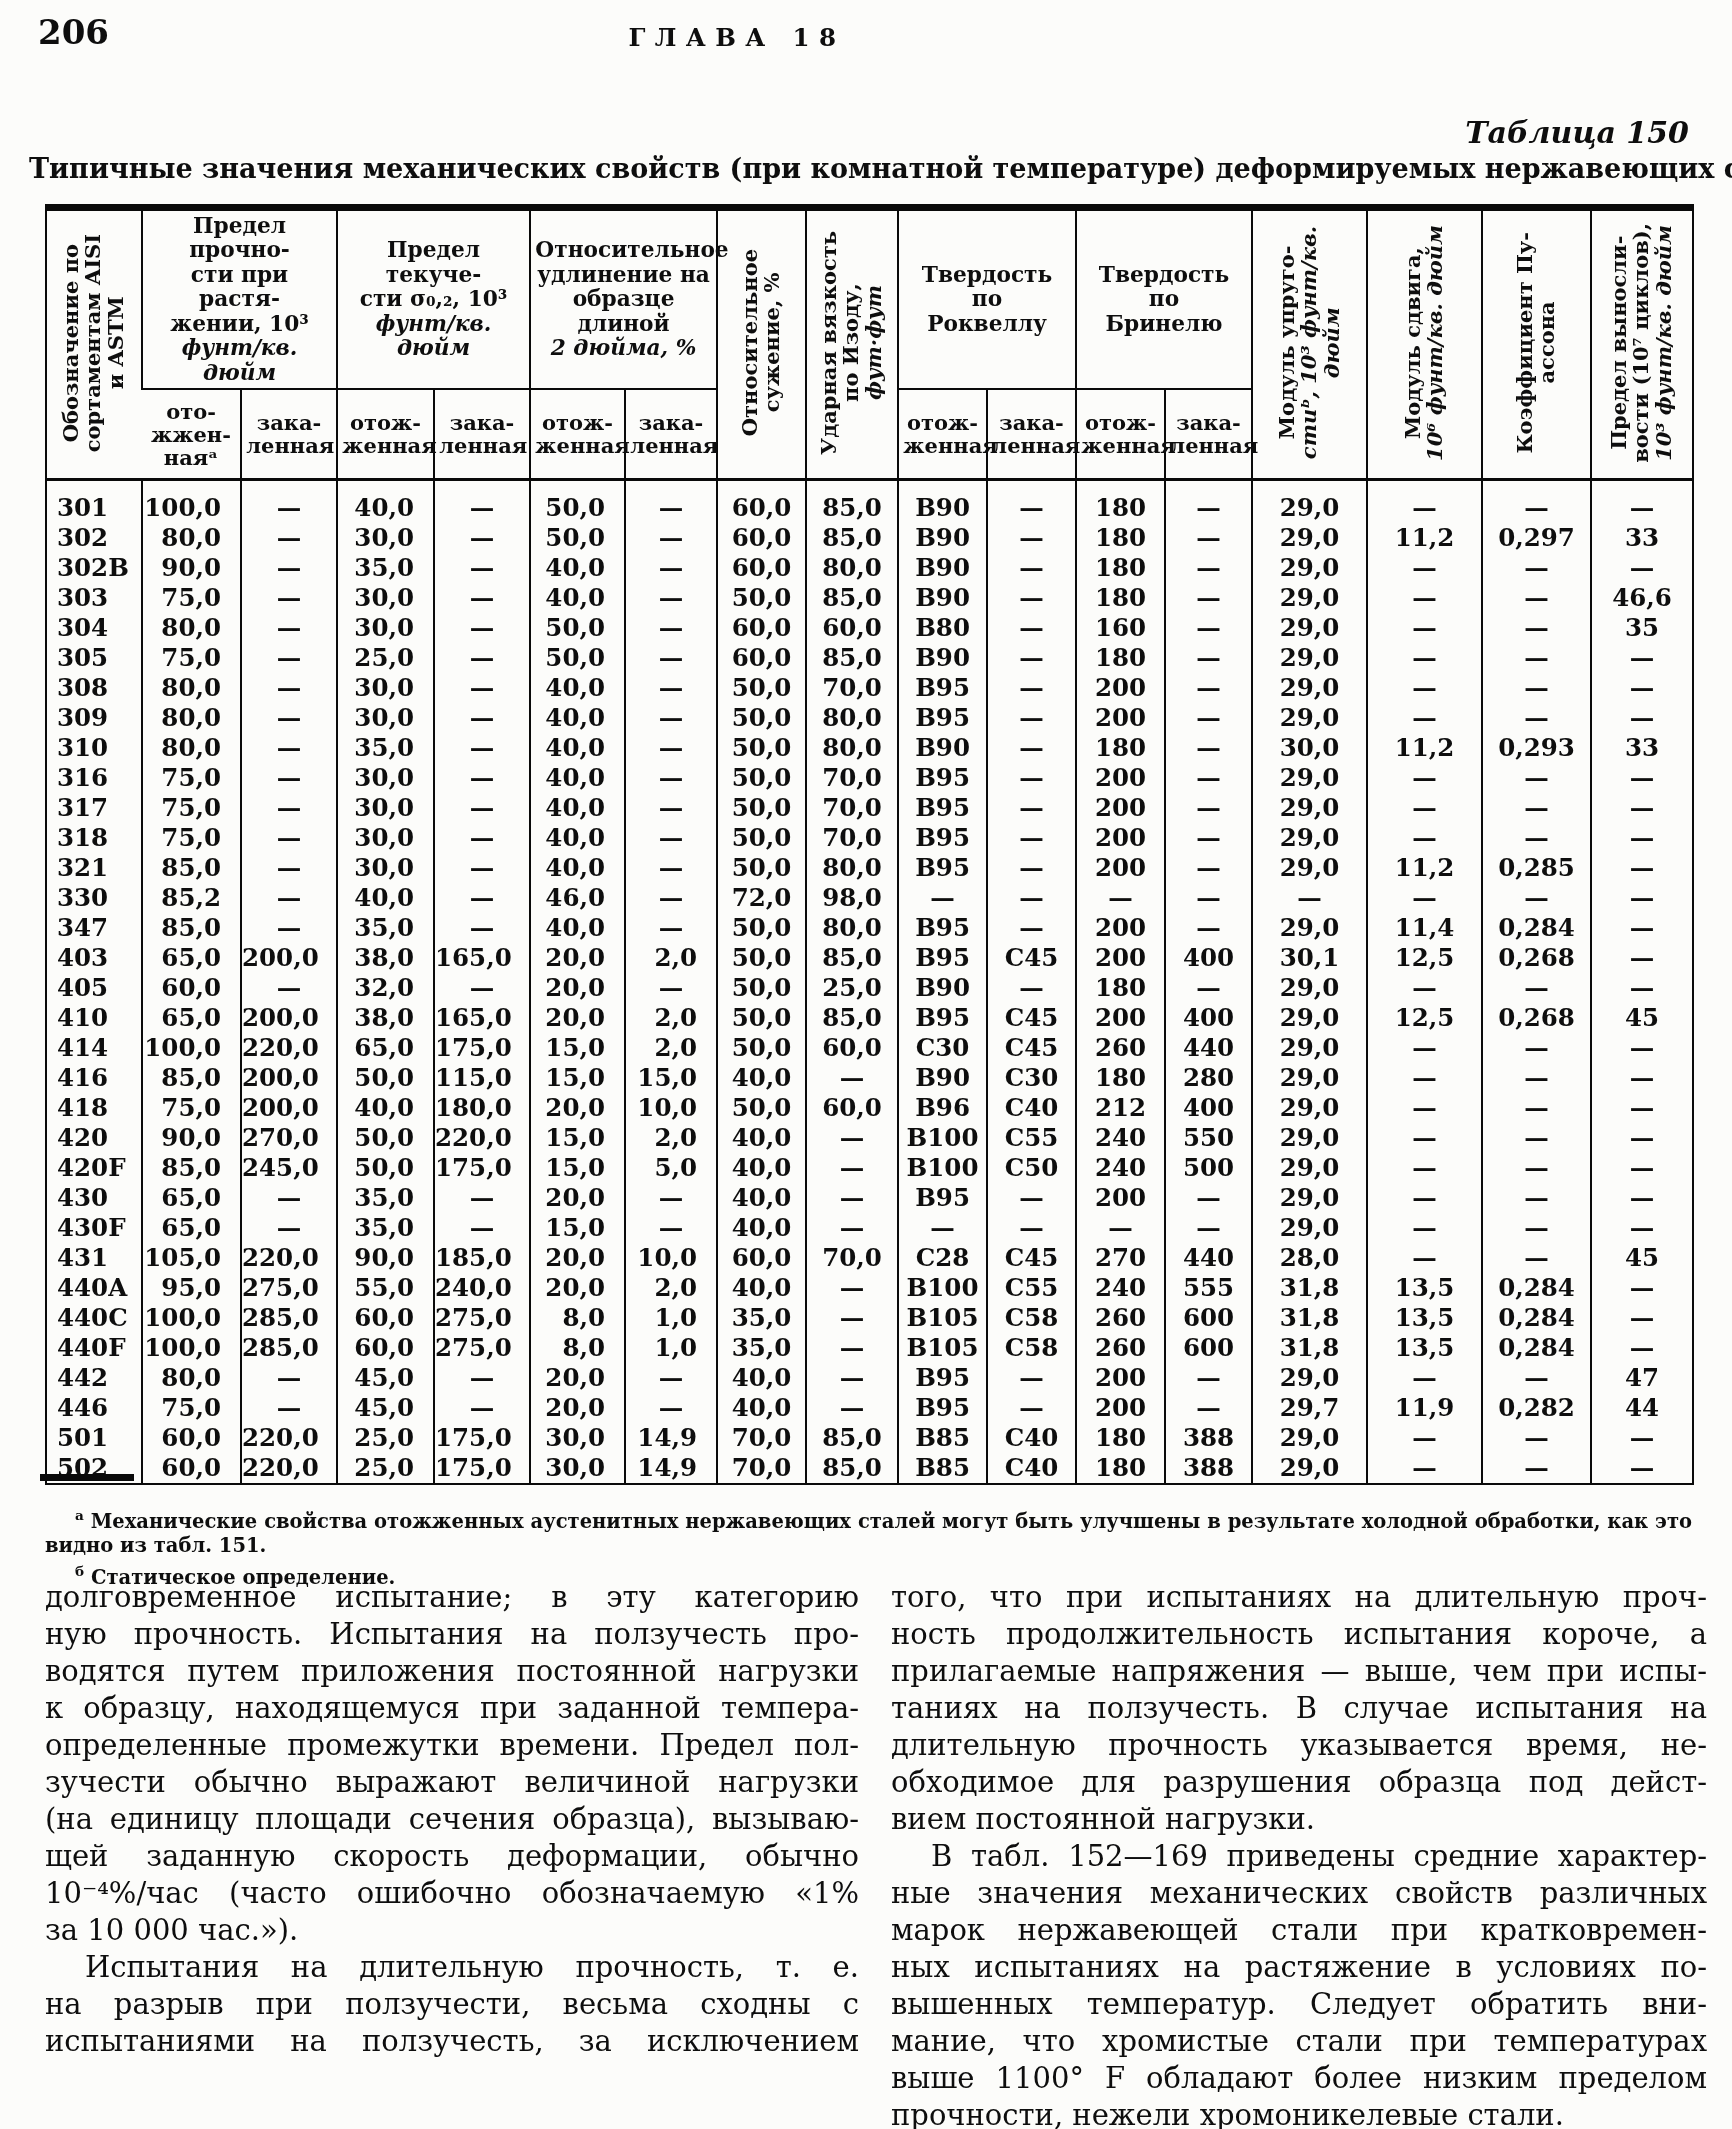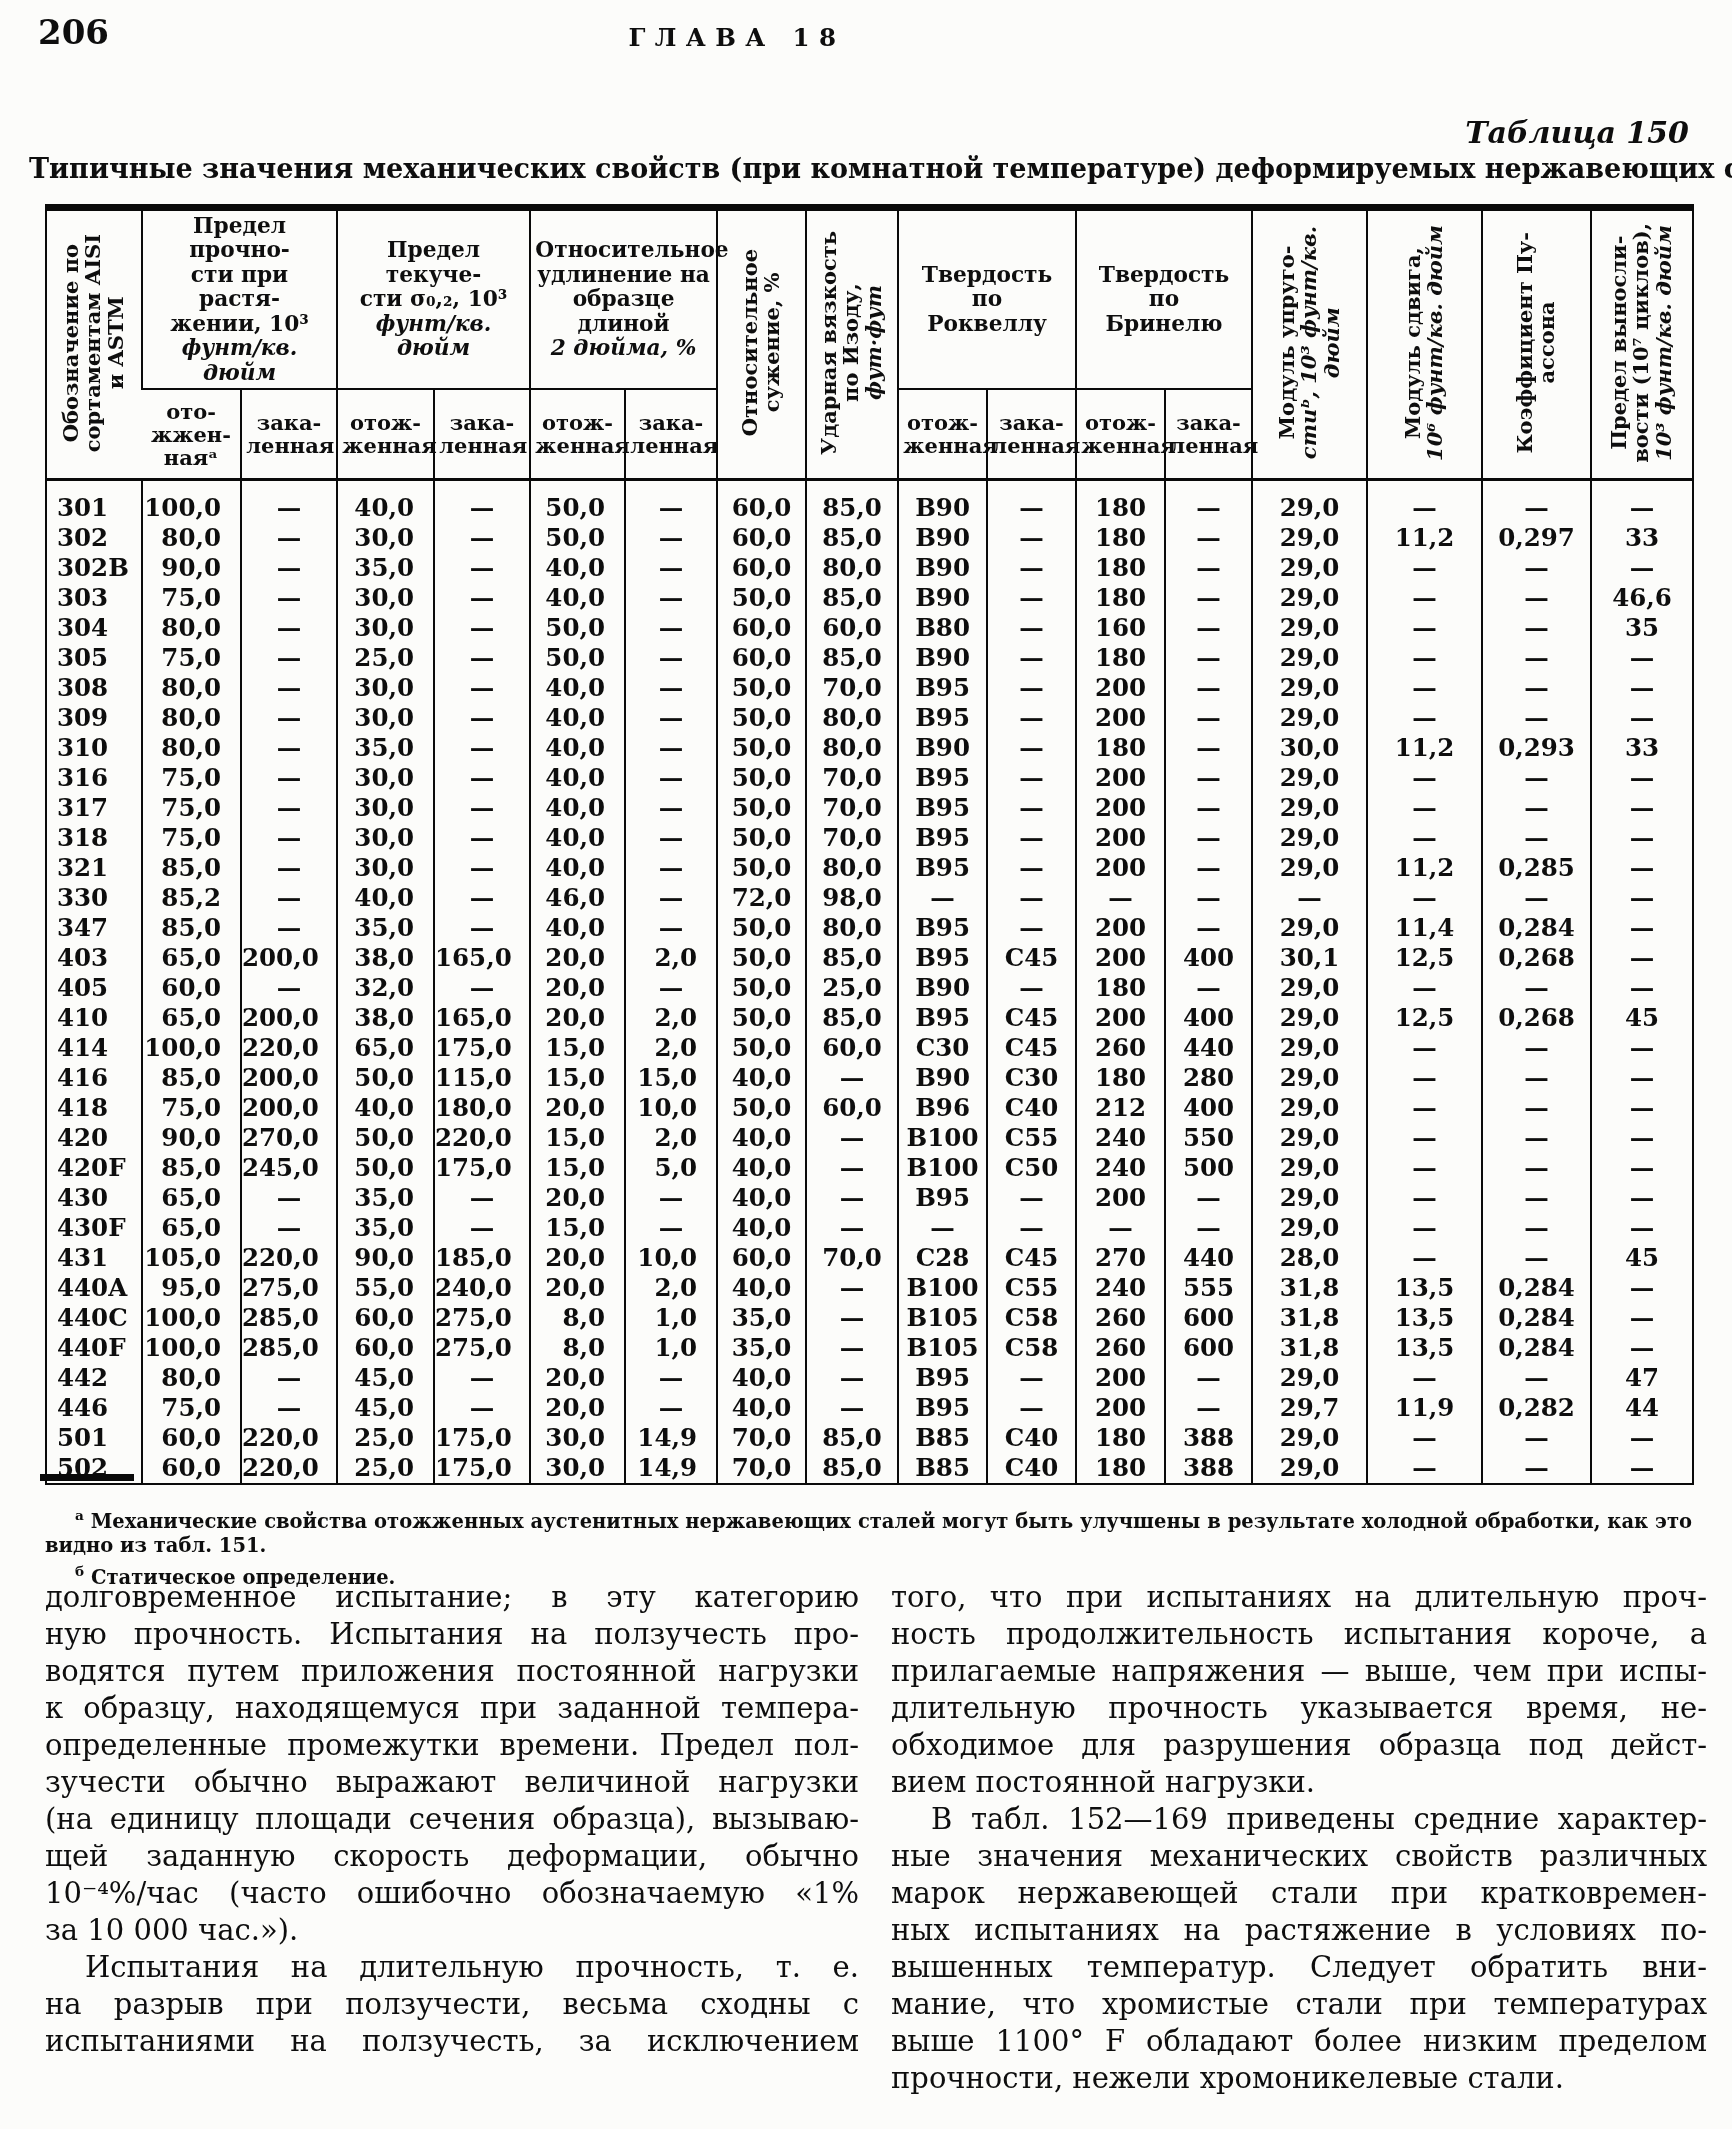"таниях на ползучесть. В случае" div.tline { html: none -> <div>таниях на ползучесть. В случае испытания на</div> }
